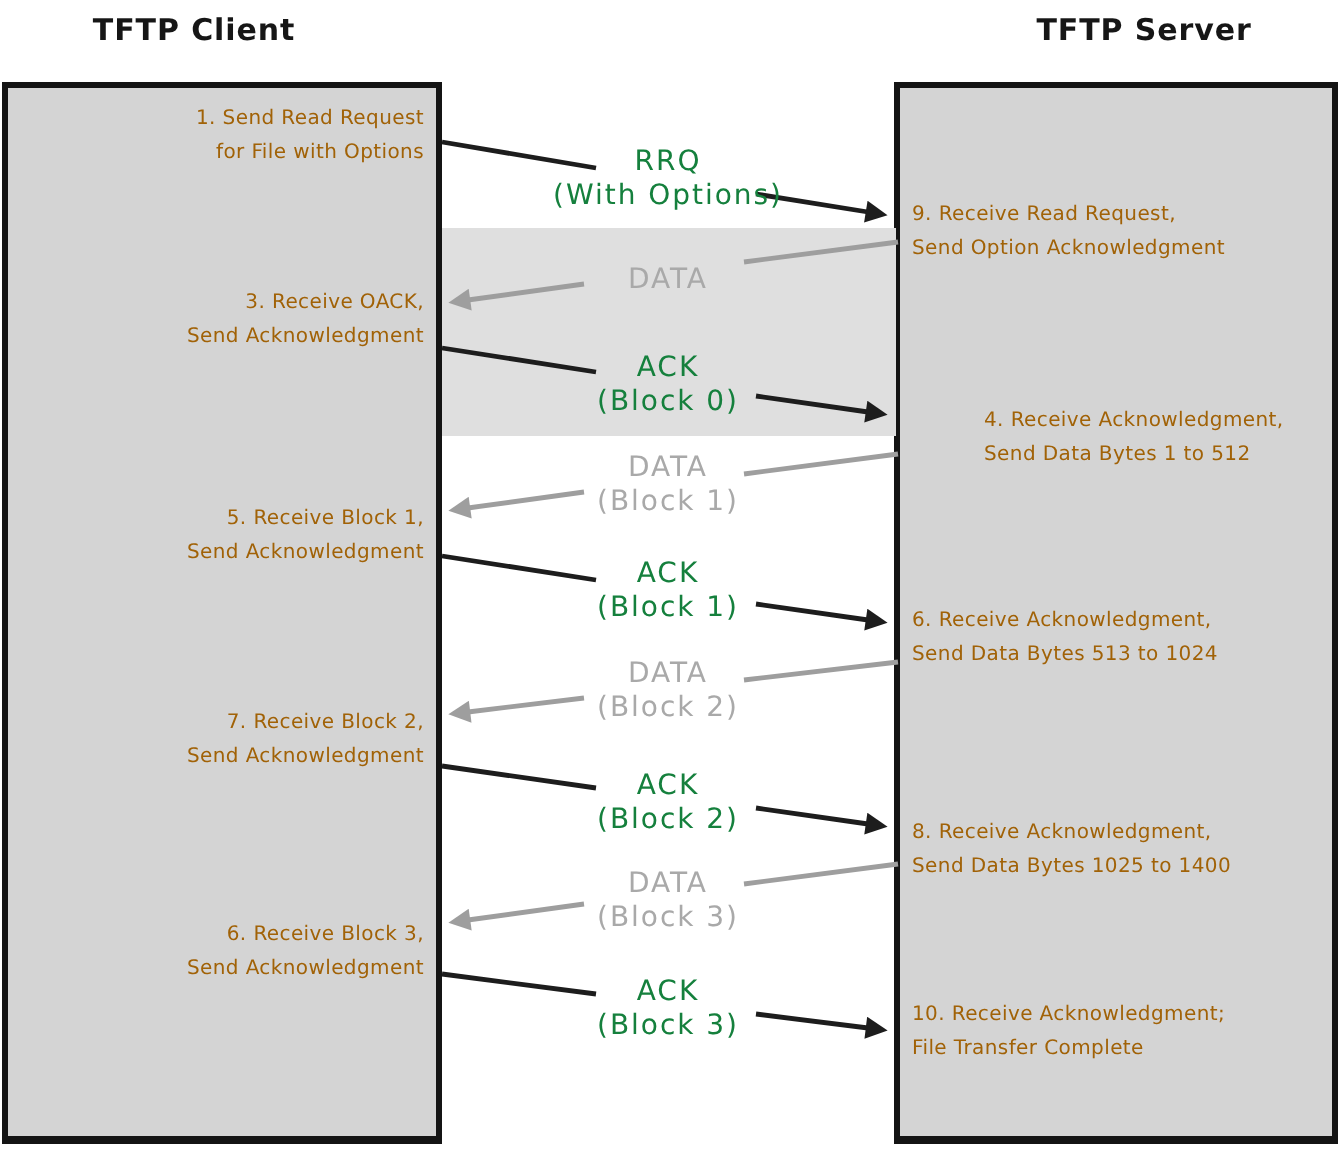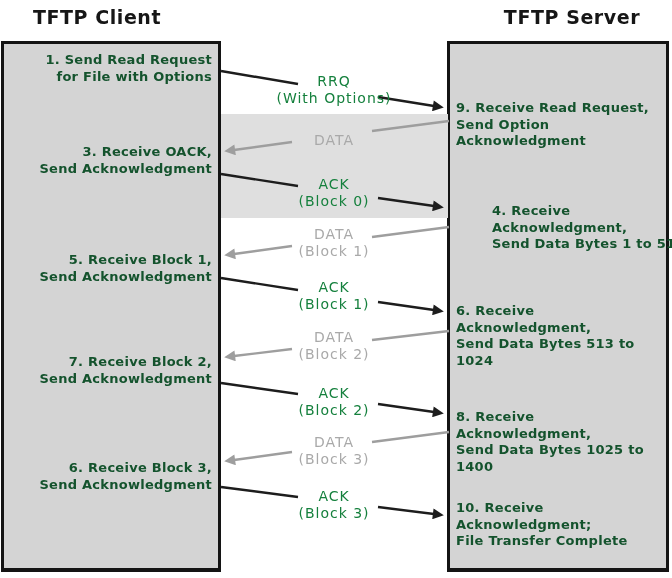"TFTP Client" .hdr { font-size: 19px -> 15px }
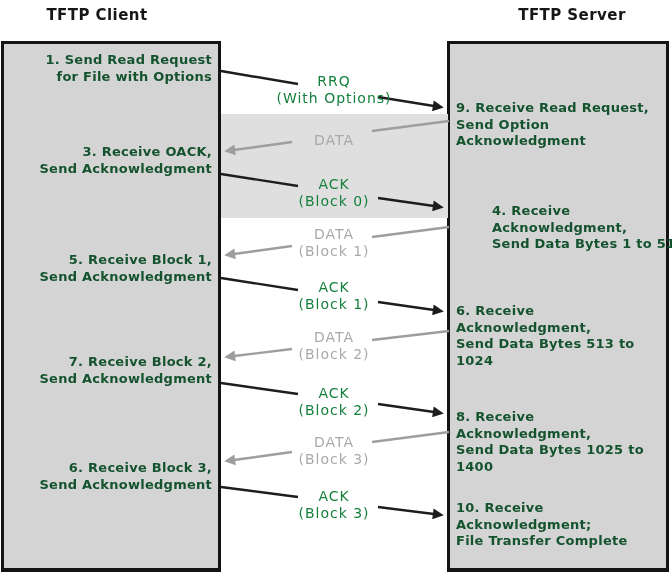"1. Send Read Request" .step { color: #14532d -> #a16207; font-size: 13px -> 10px; font-weight: bold -> none }
